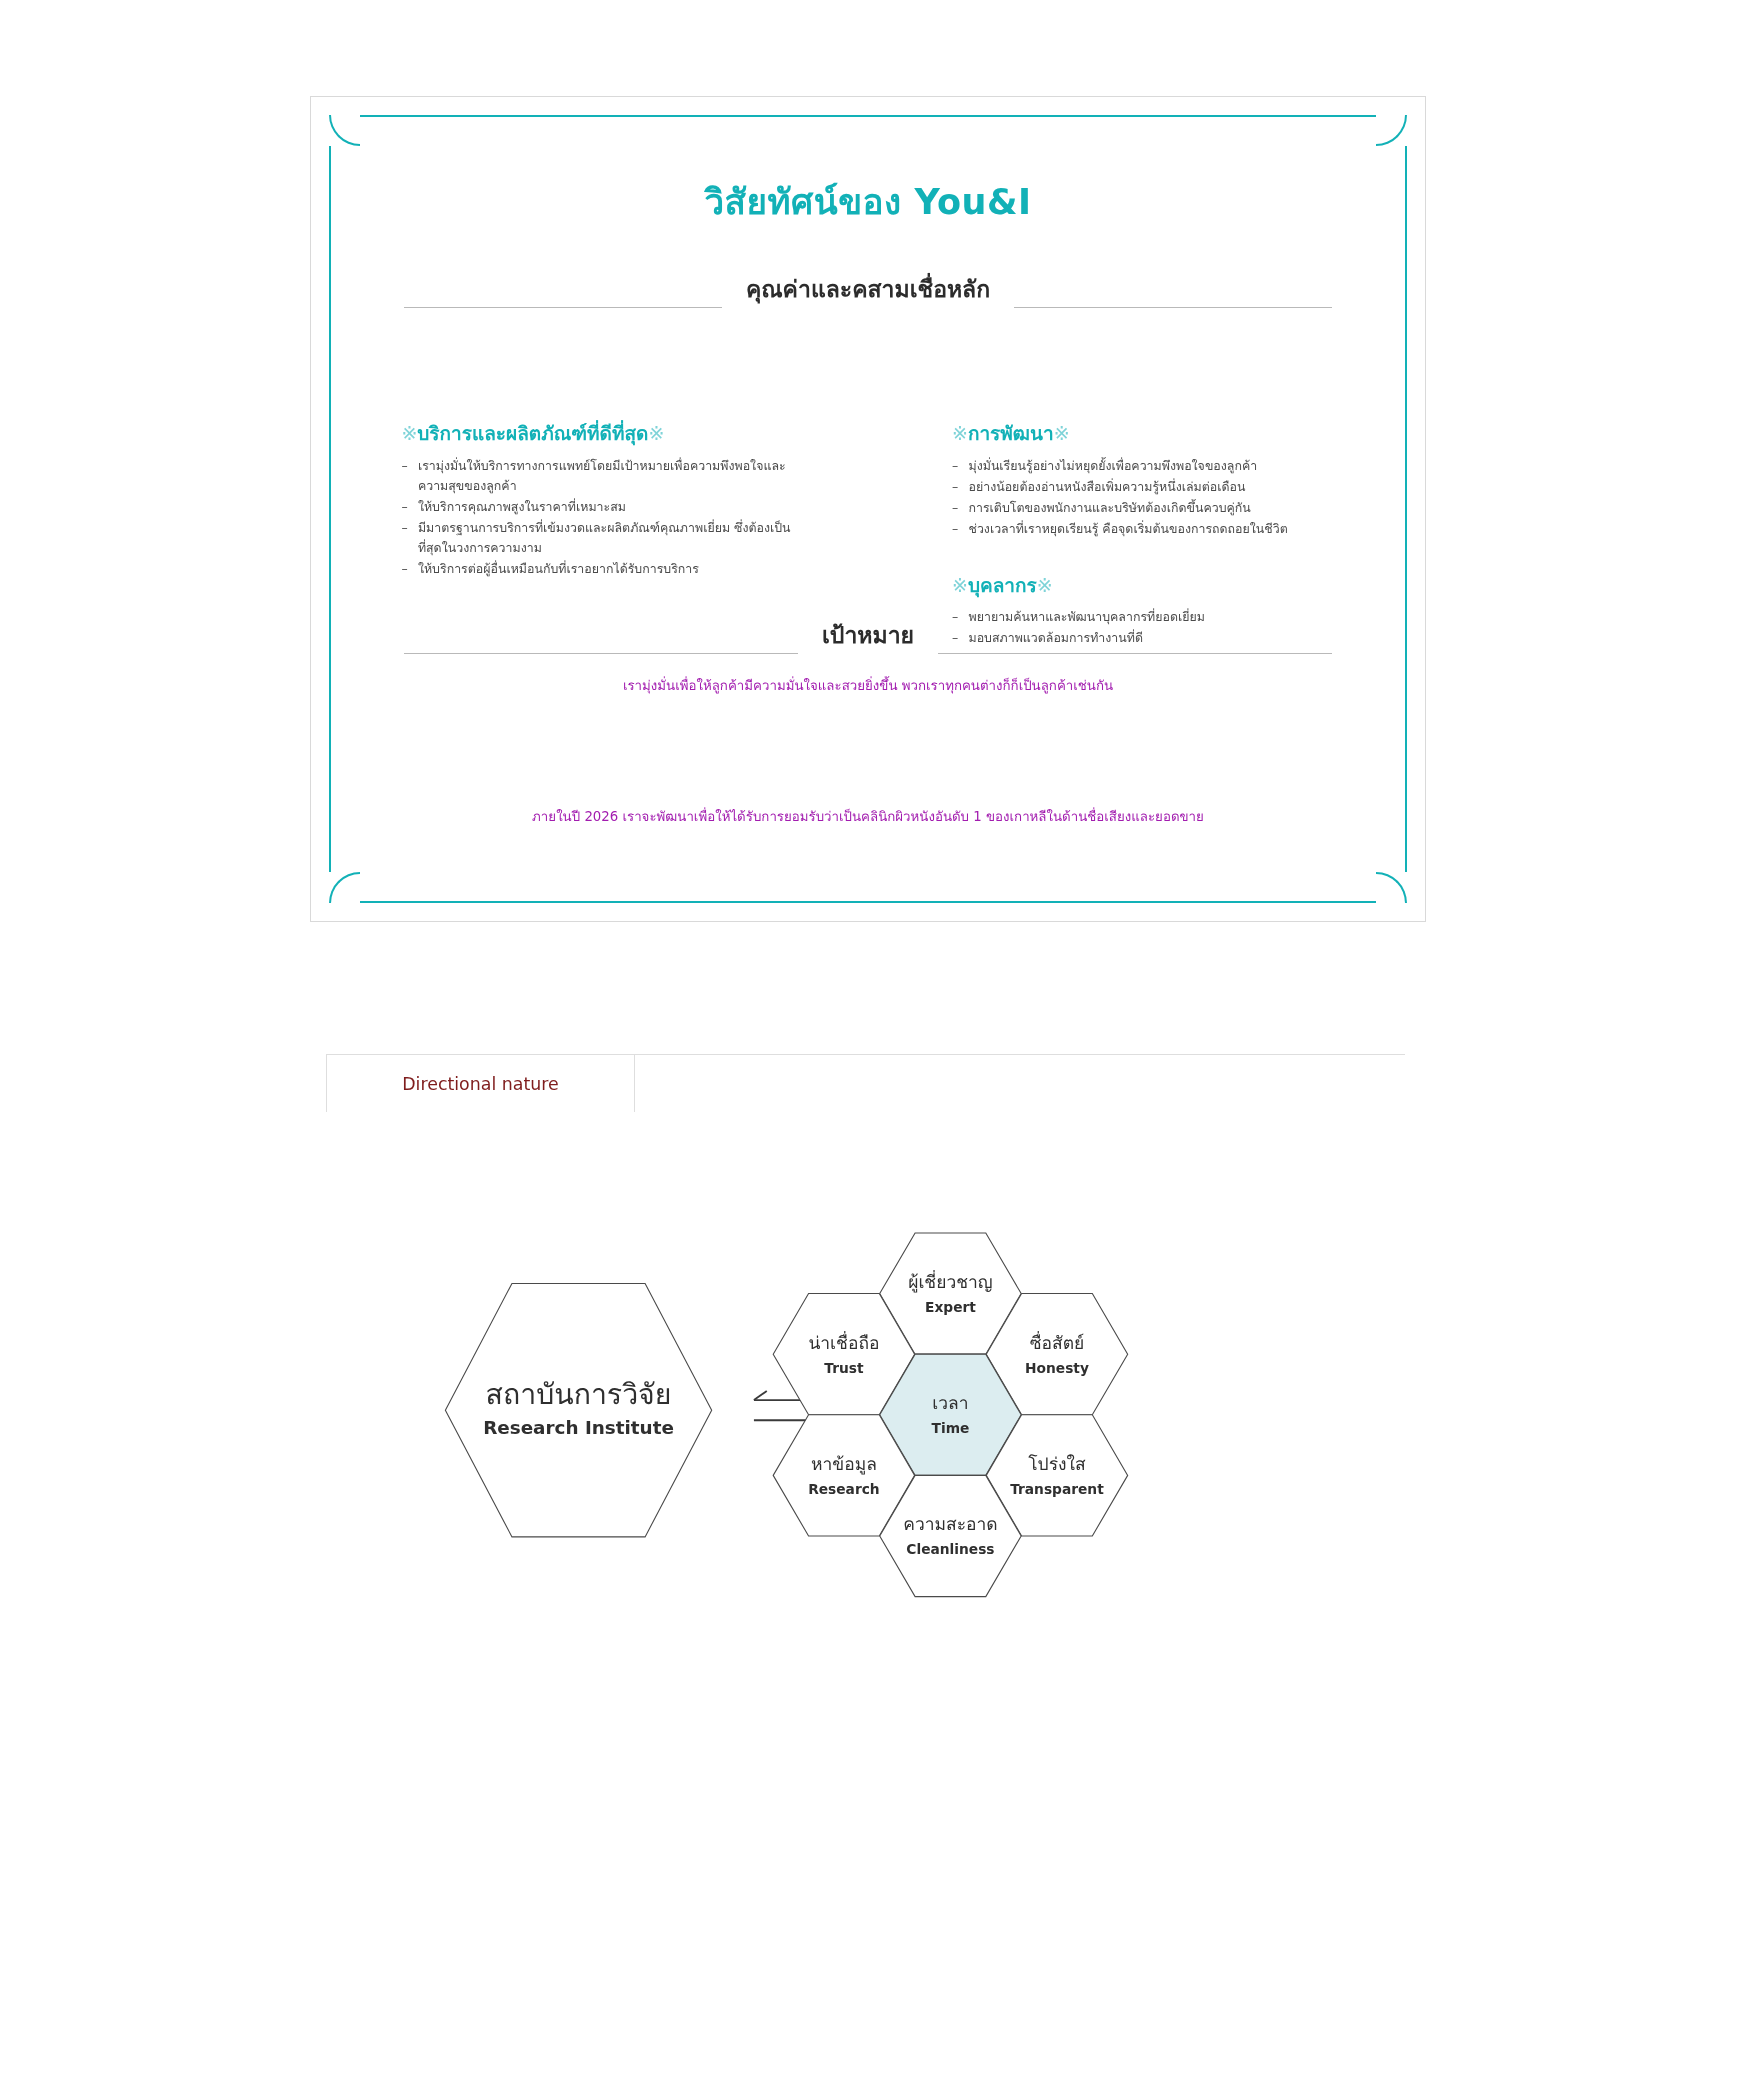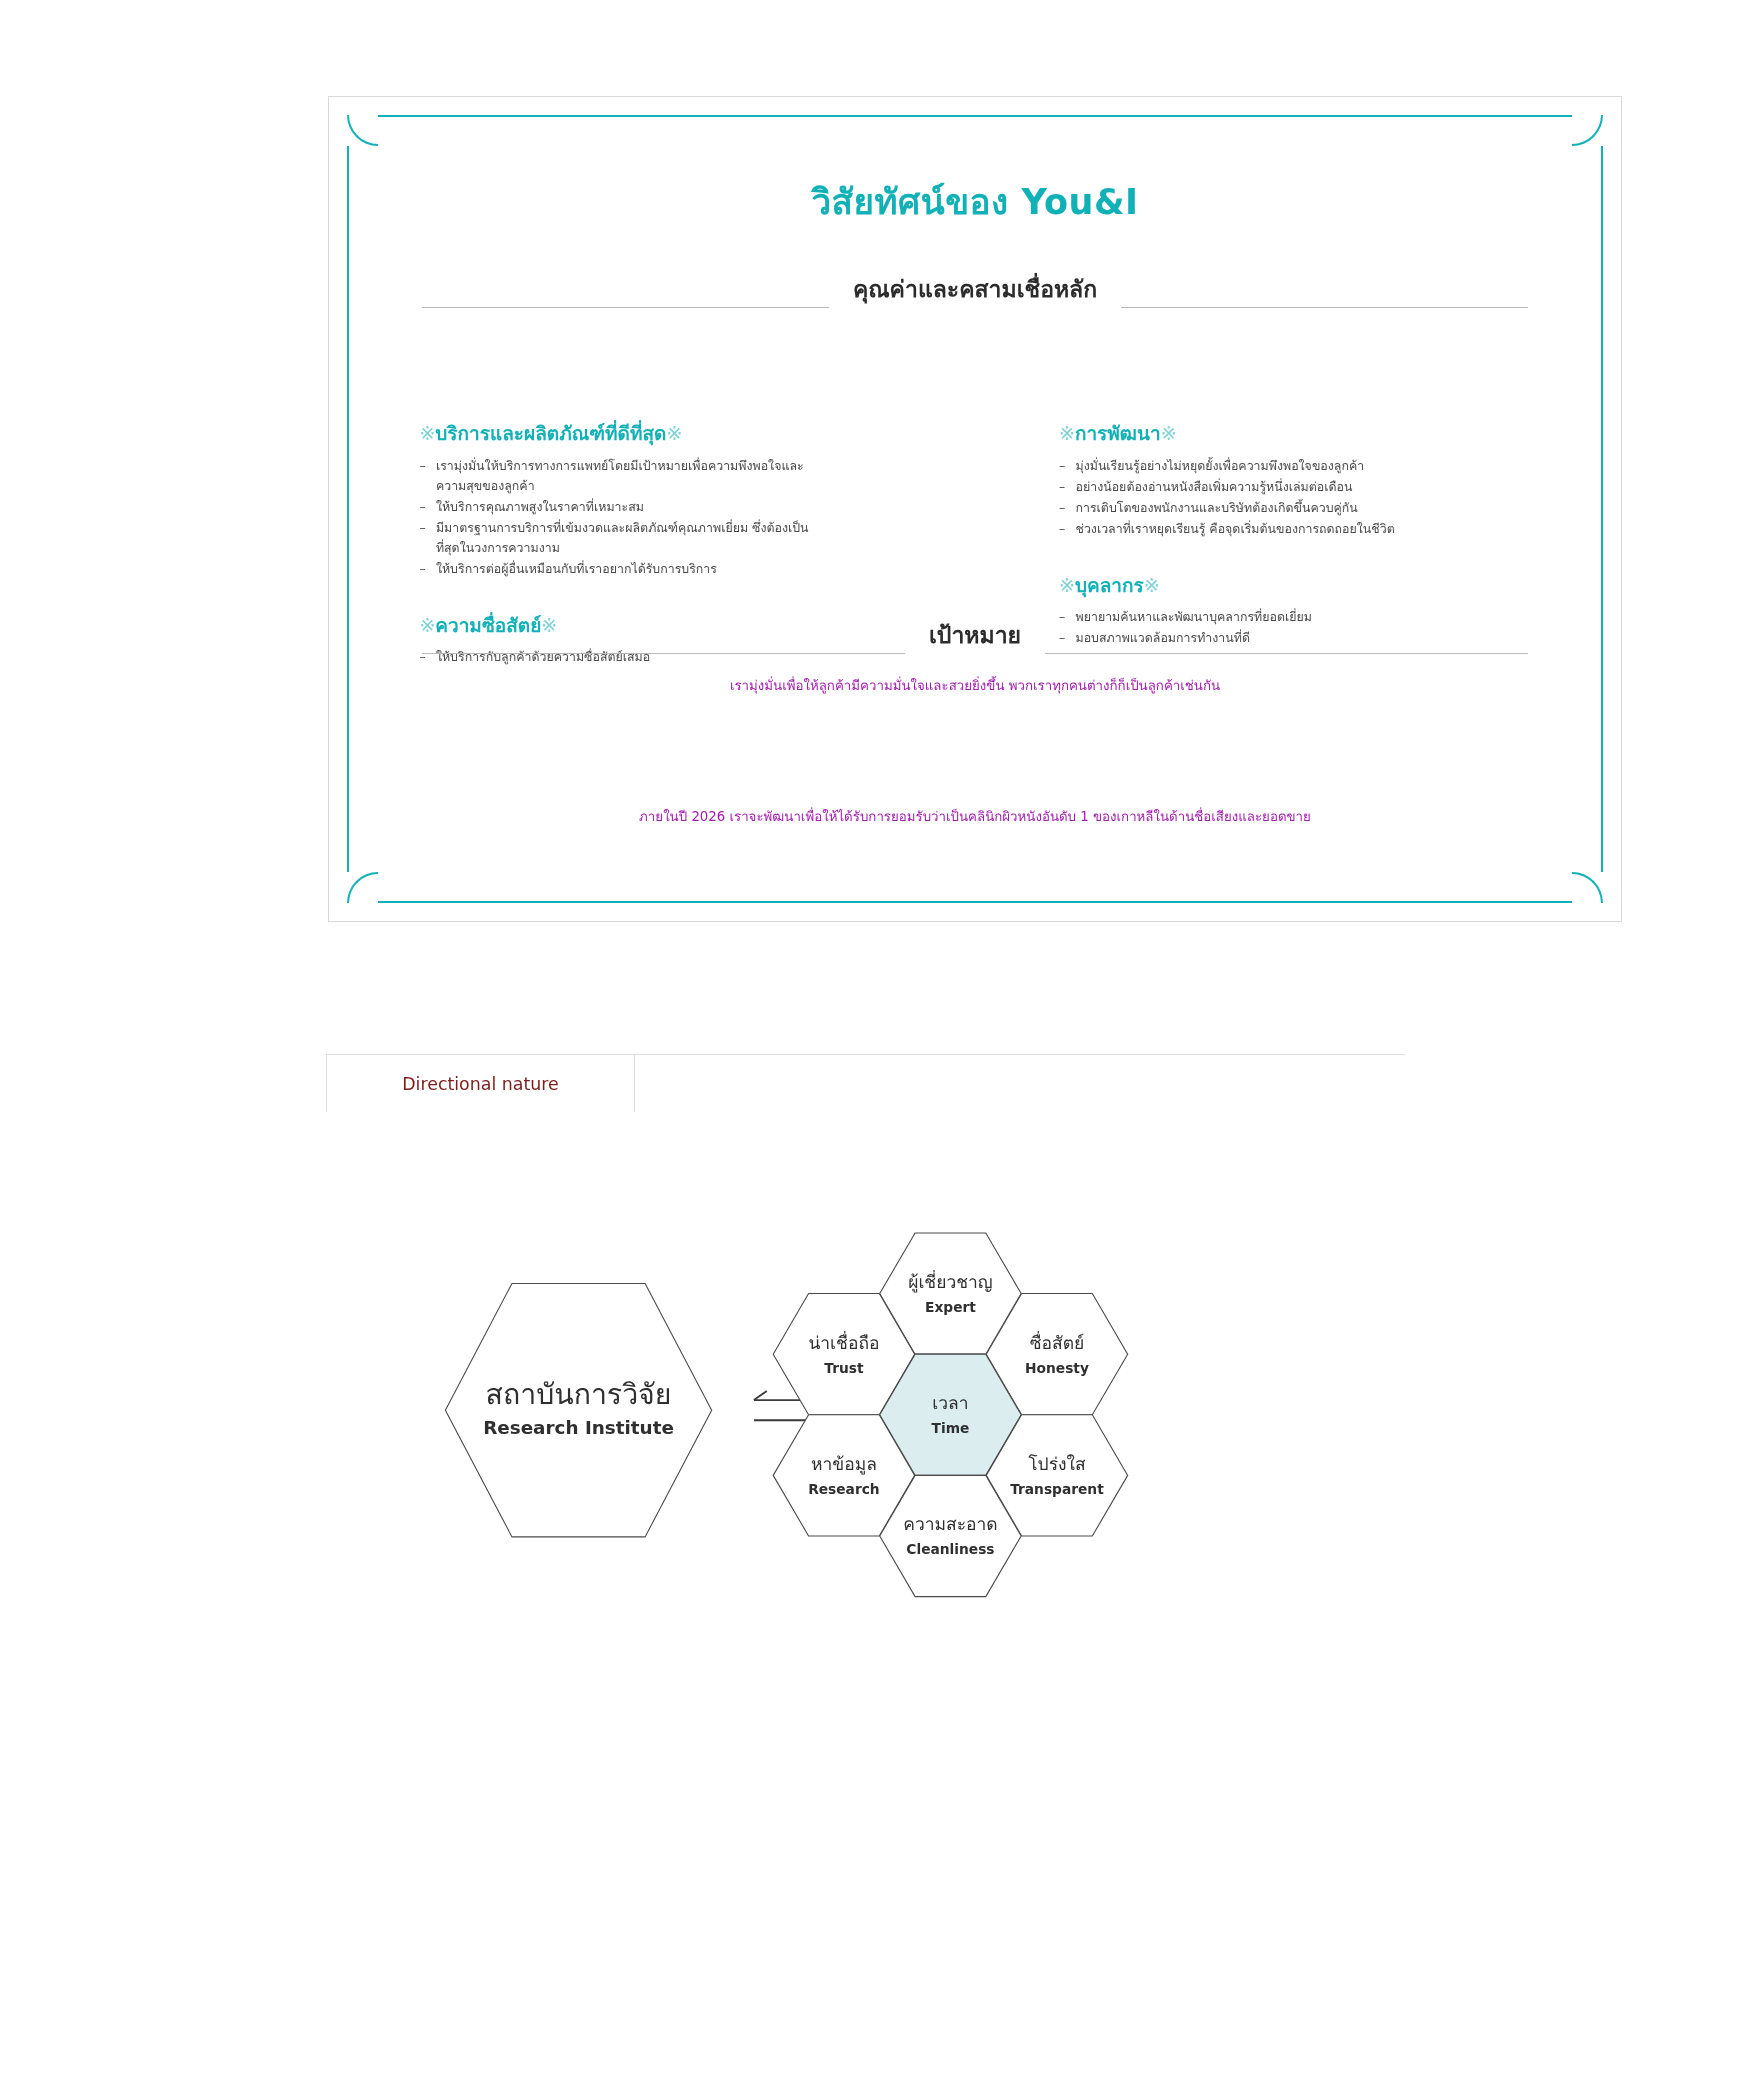"วิสัยทัศน์ของ You&I" .vision-card { left: 328px -> 310px; width: 1294px -> 1116px }
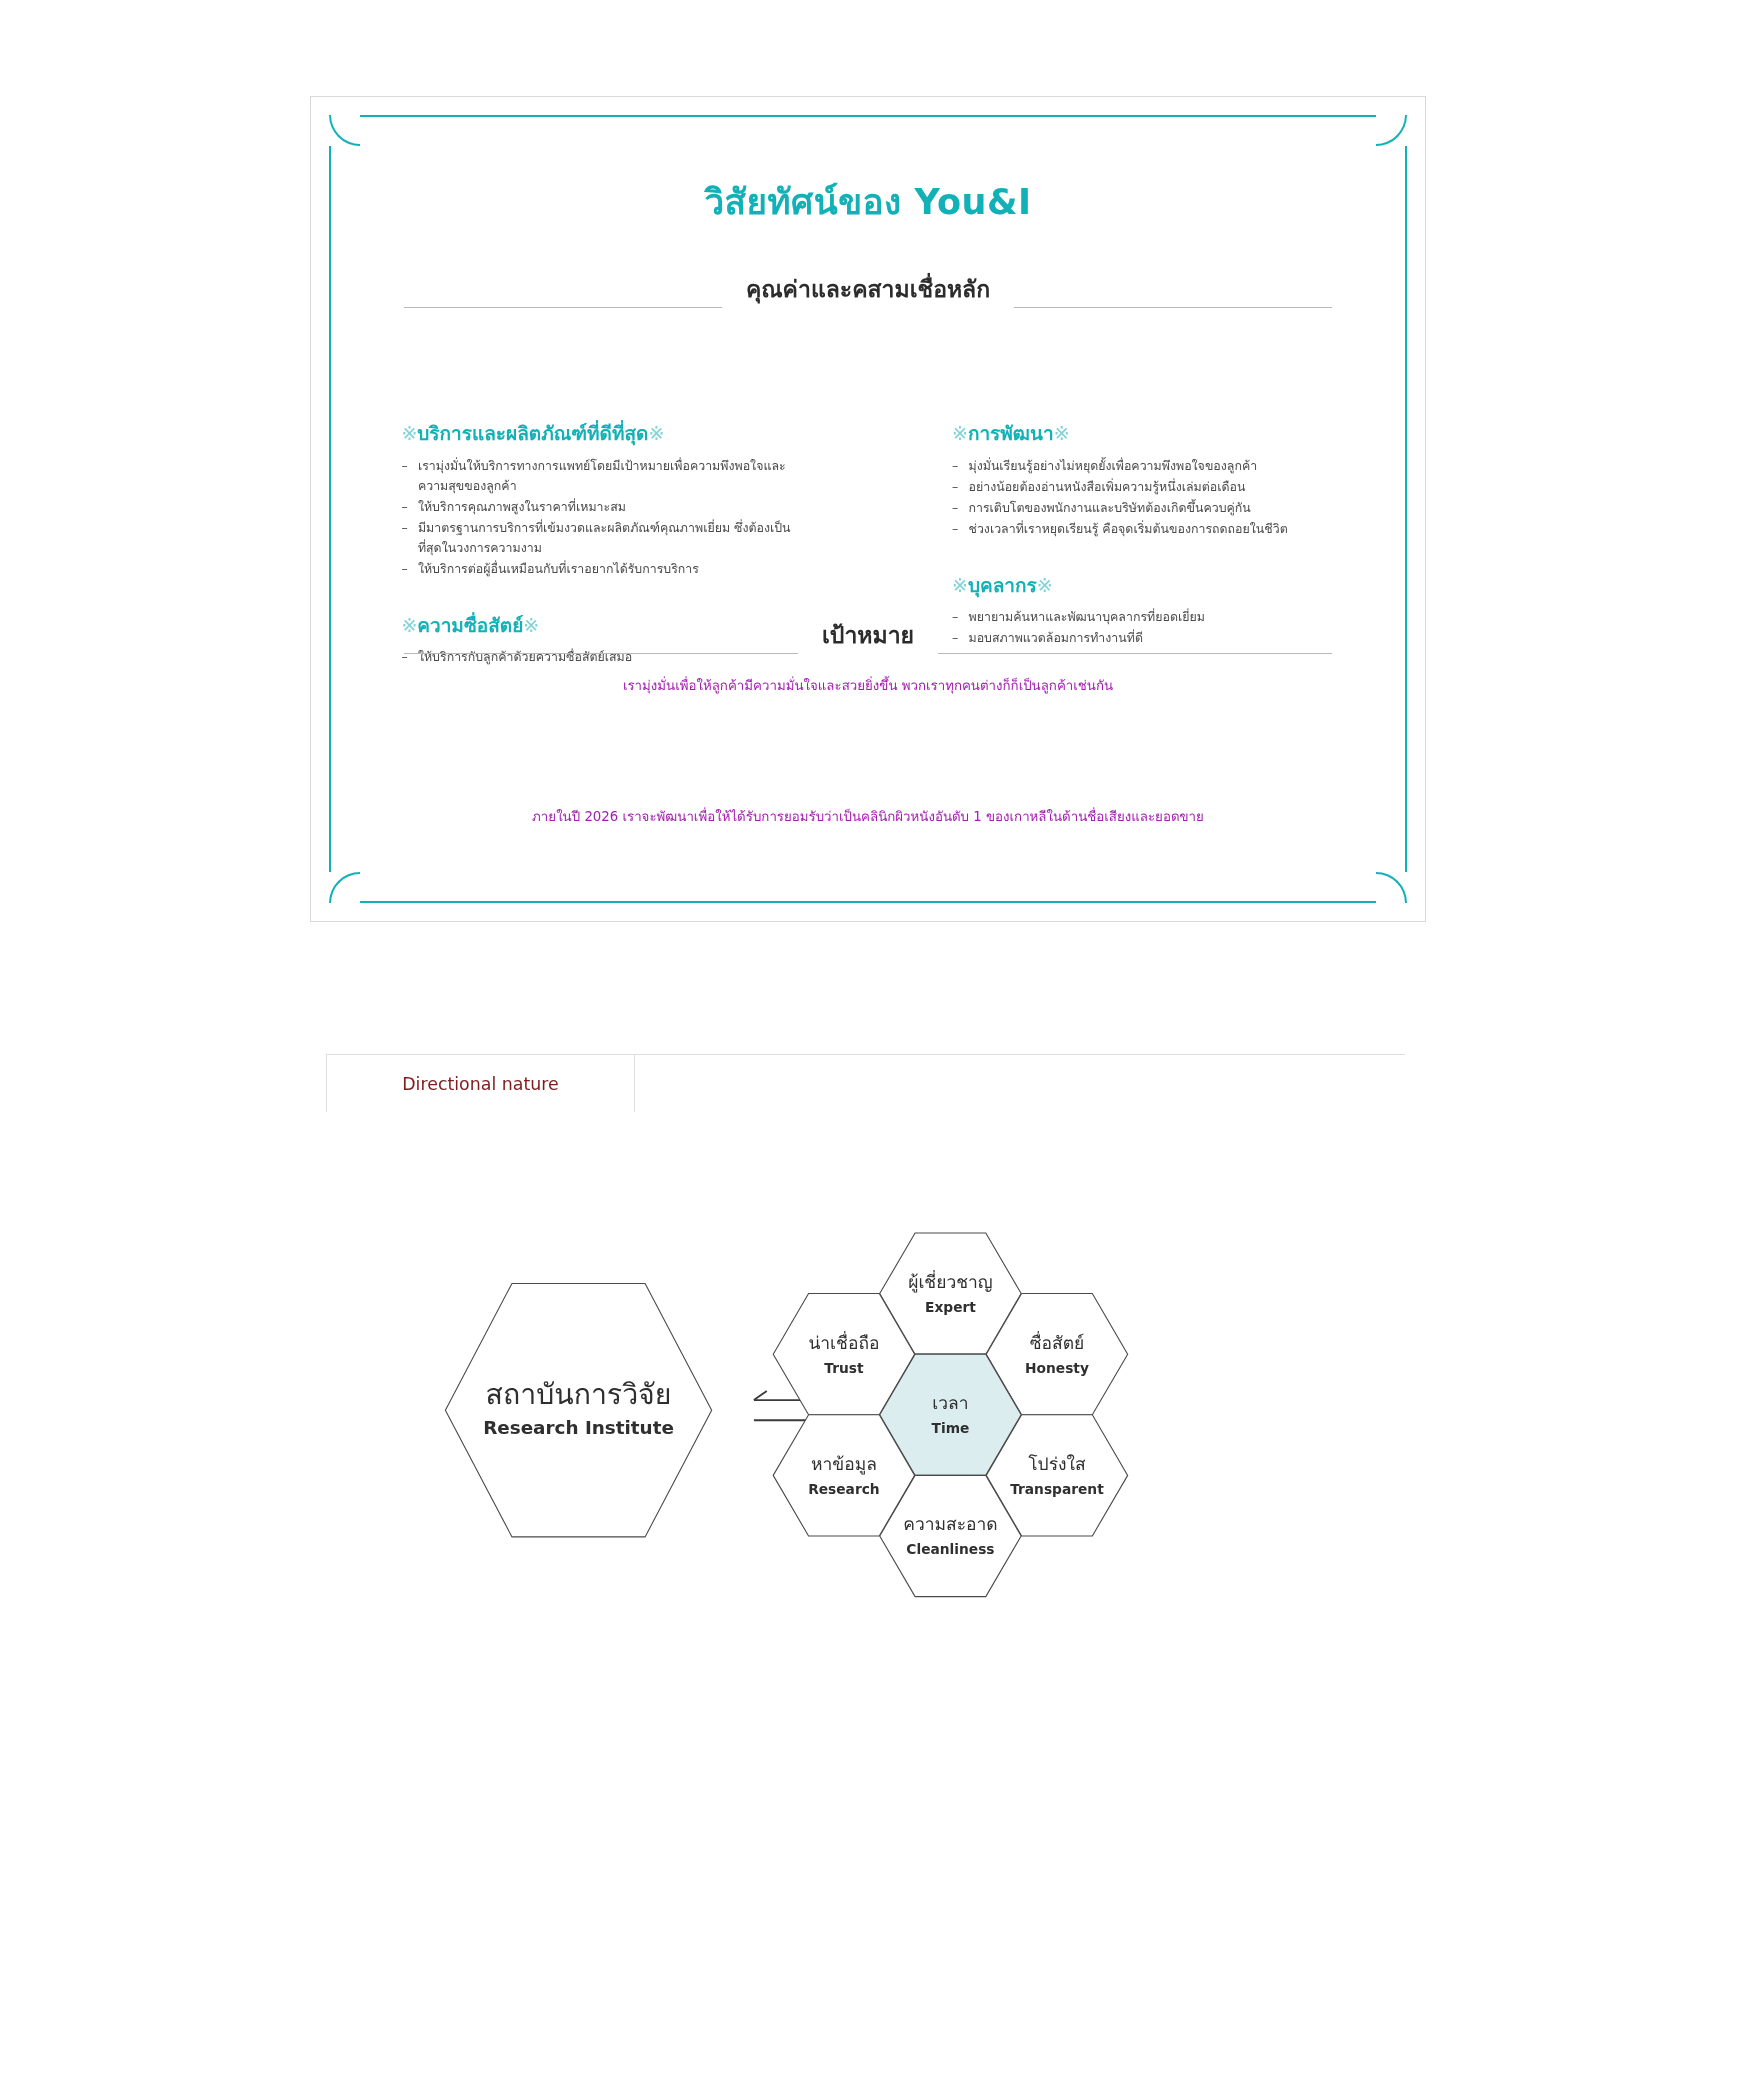"※ความซื่อสัตย์※" div.val-block { html: <div> <div> <span>※</span><span>ความซื่อสัตย์</span><span>※</span> </div> <ul> <li>ให้บริการกับลูกค้าด้วยความซื่อสัตย์เสมอ</li> </ul> </div> -> none }
